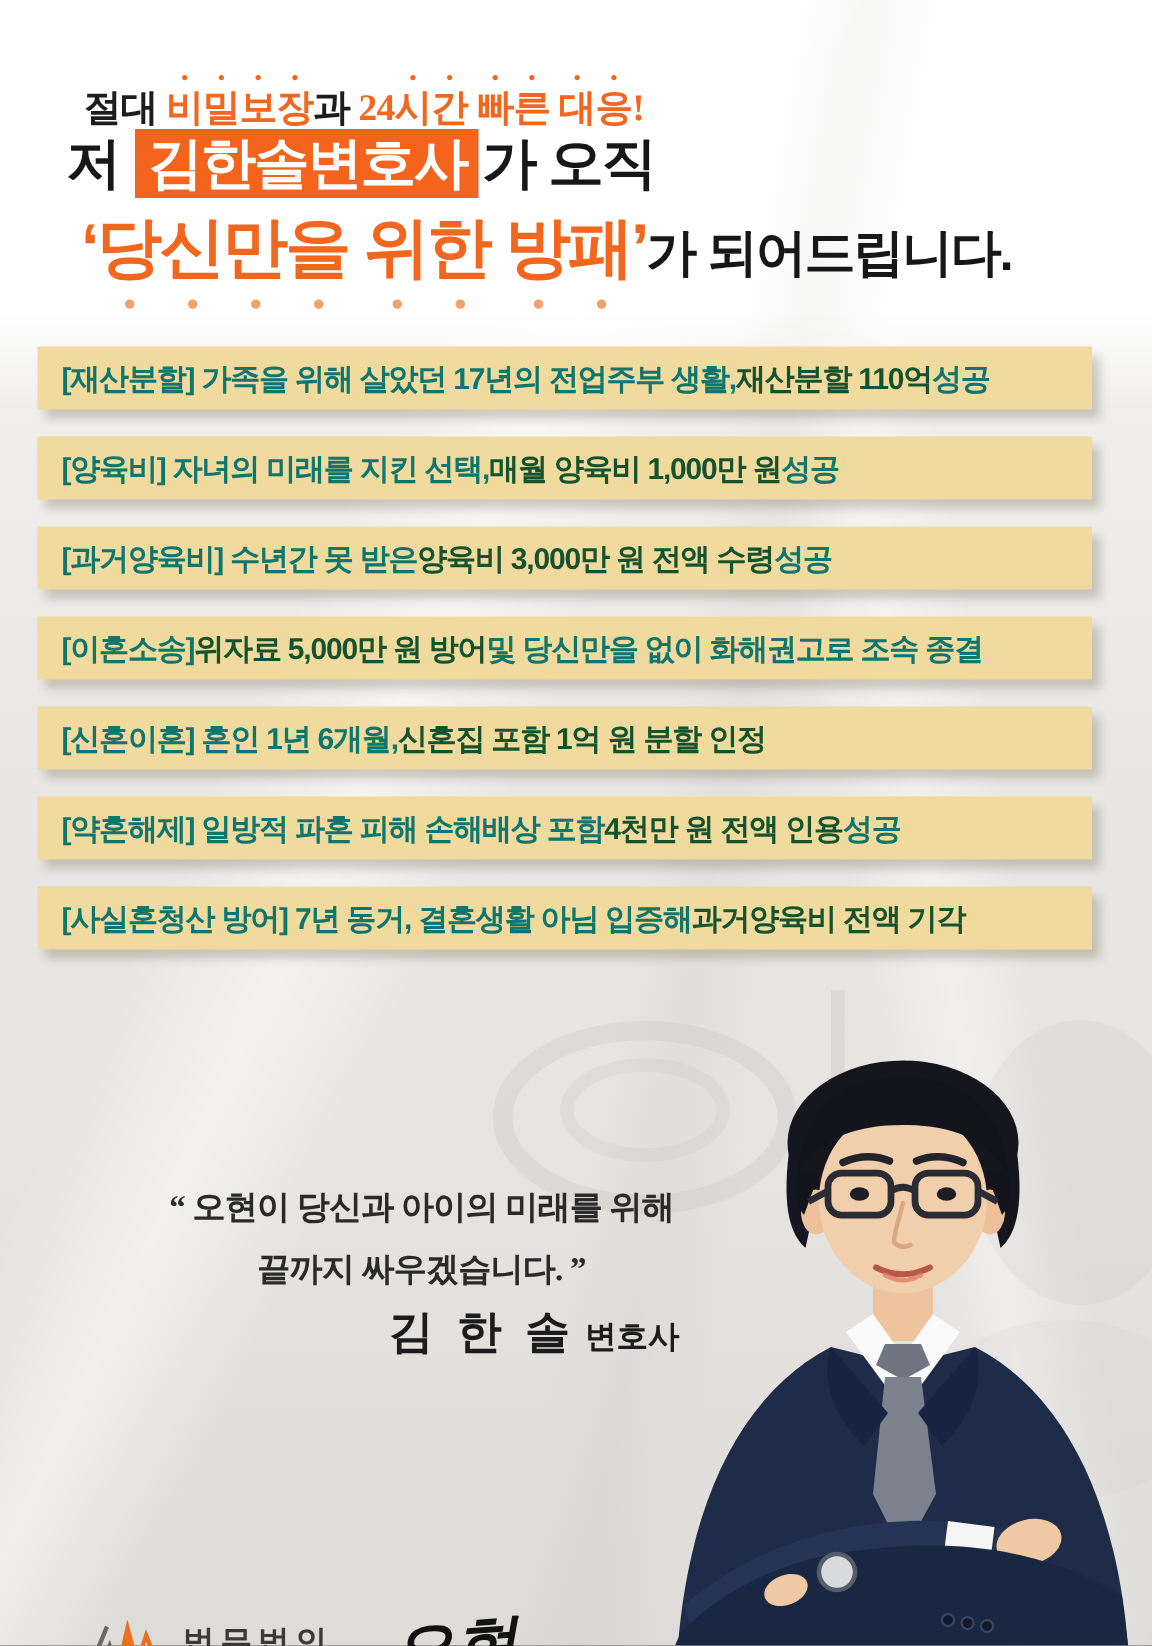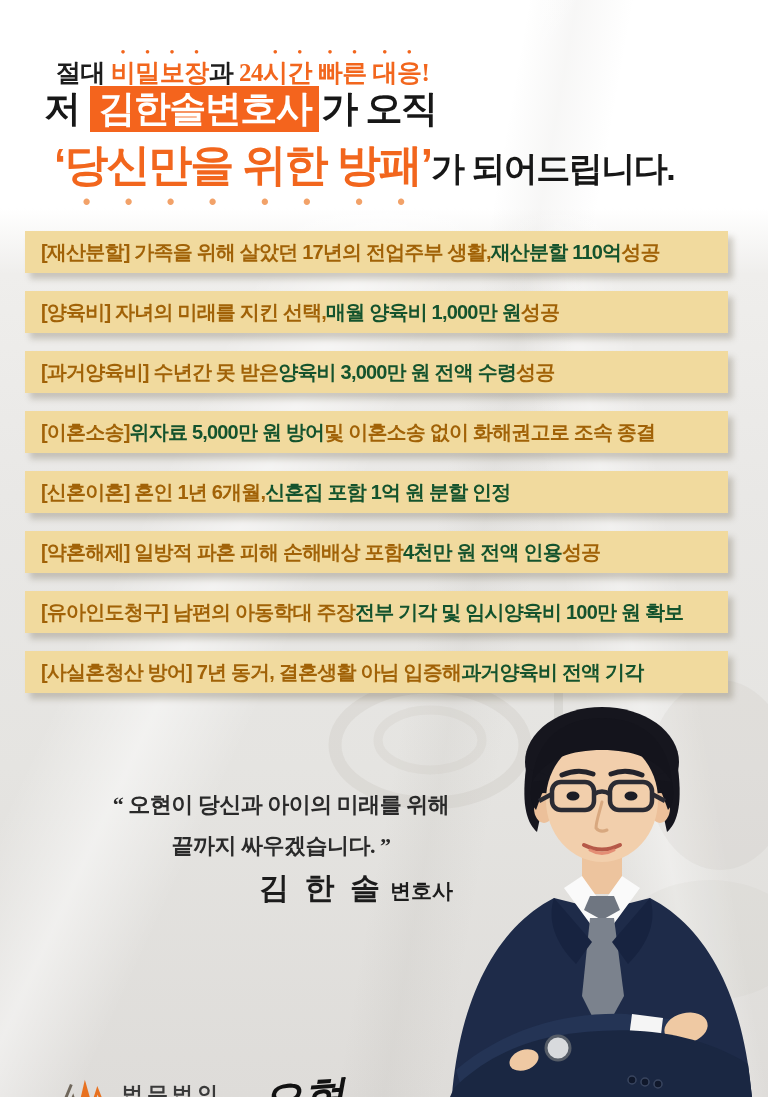"[재산분할] 가족을 위해 살았던 17년의" .seg-dark { color: #a16207 -> #0f766e }
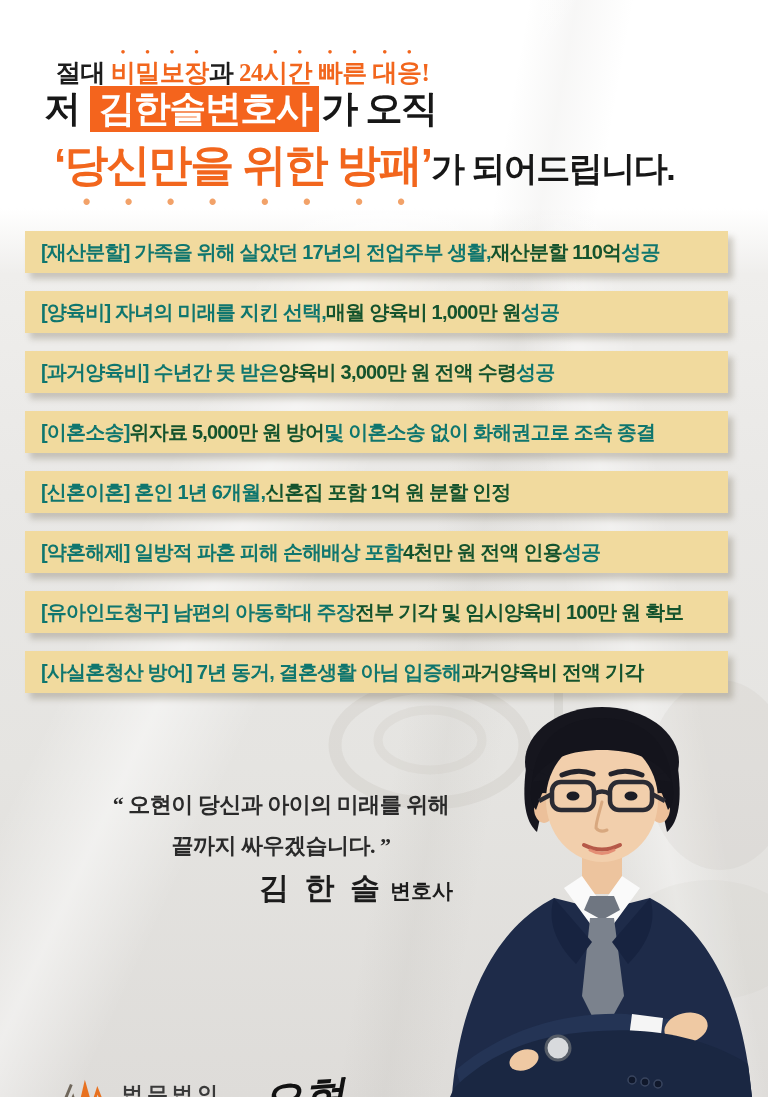"및 이혼소송 없이 화해권고로 조속" span.seg-dark { text: 이혼소송 -> 당신만을 }
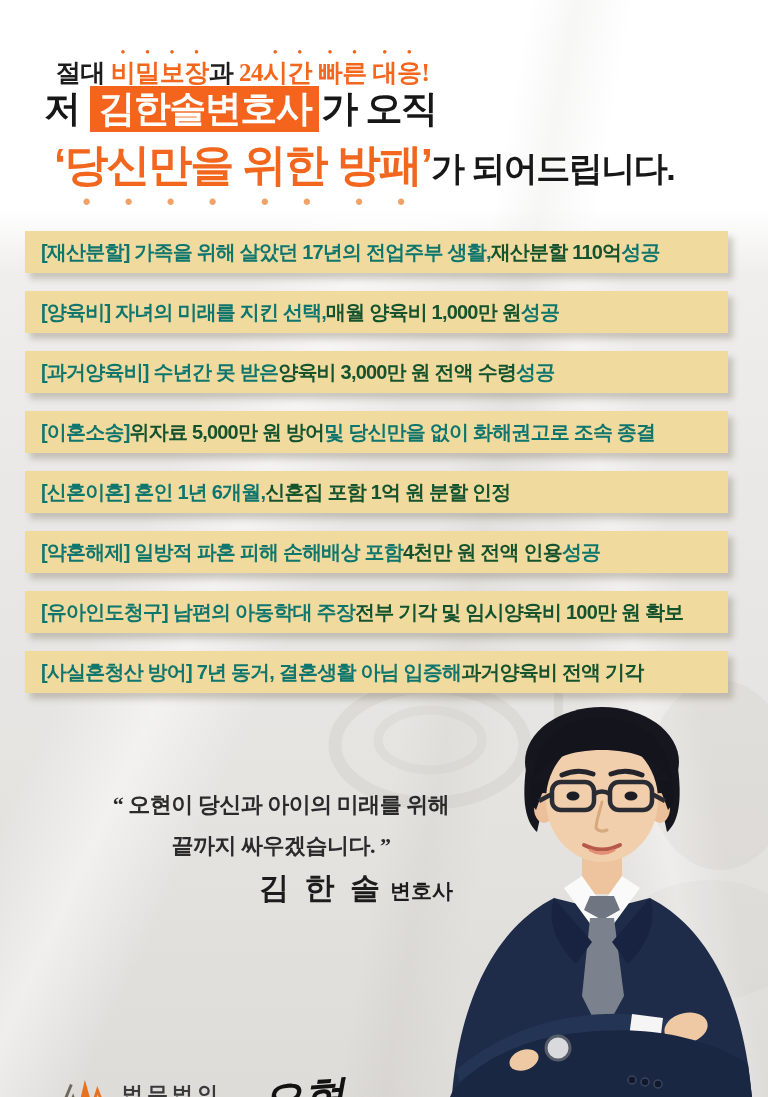"[유아인도청구] 남편의 아동학대 주장" div.banner { html: <div> <span>[유아인도청구] 남편의 아동학대 주장 </span> <span>전부 기각 및 임시양육비 100만 원 확보</span> </div> -> none }
